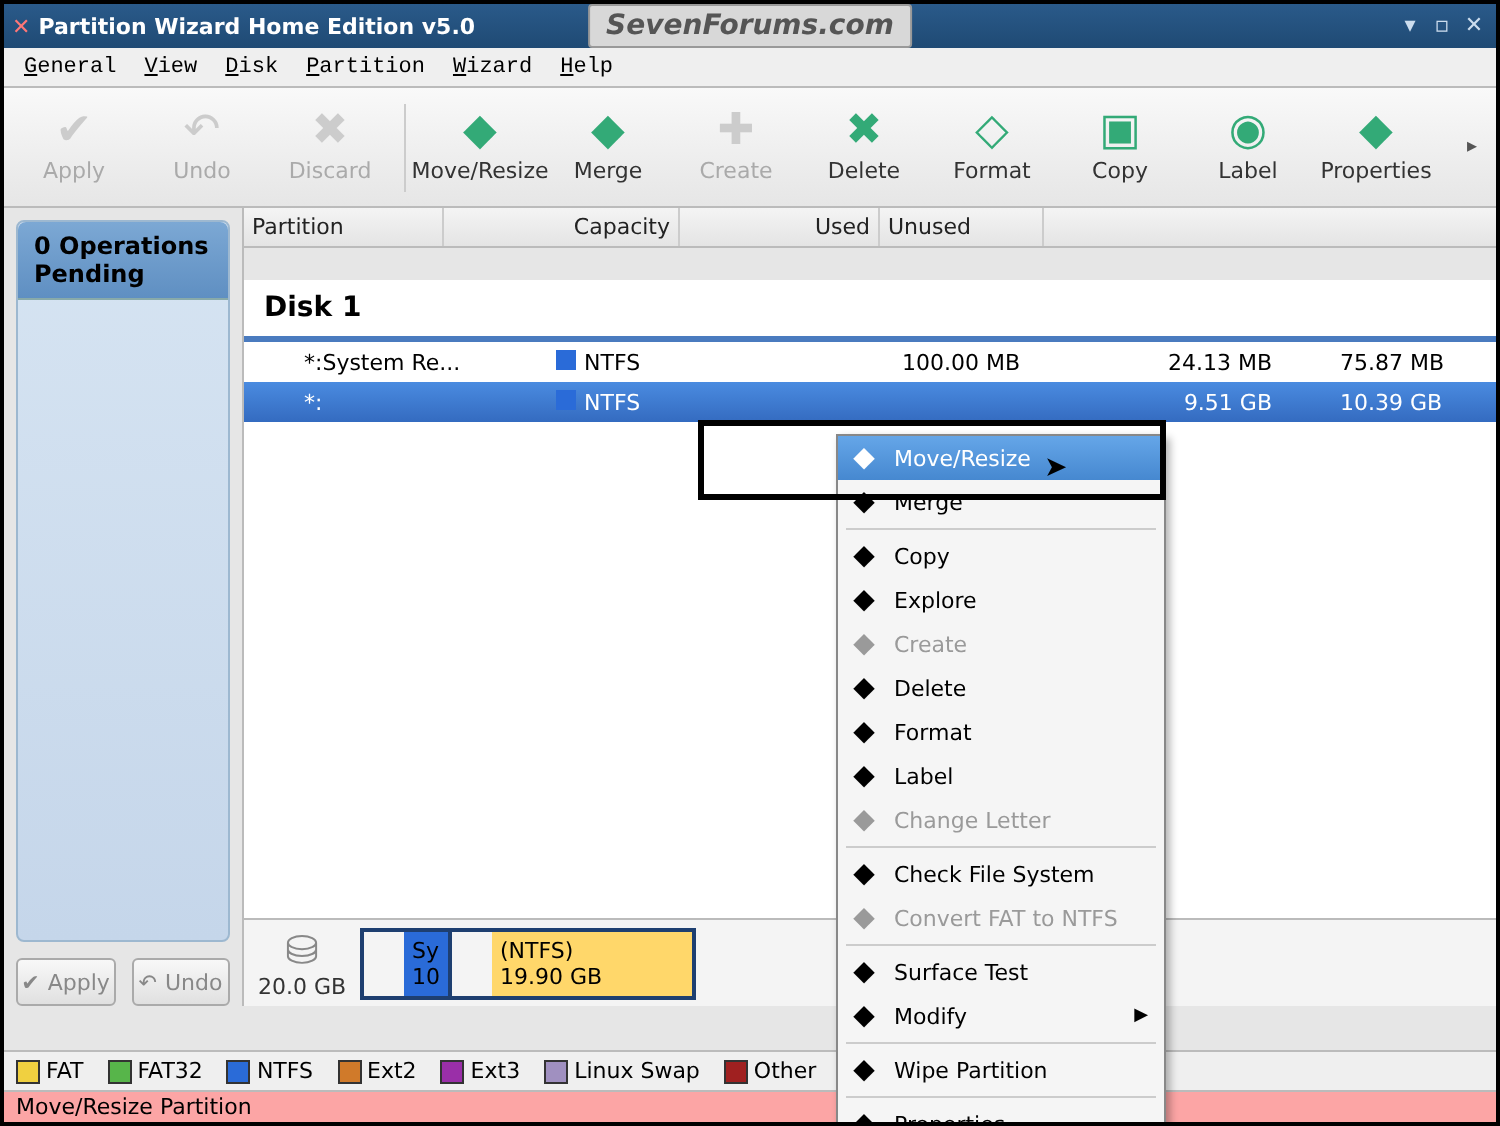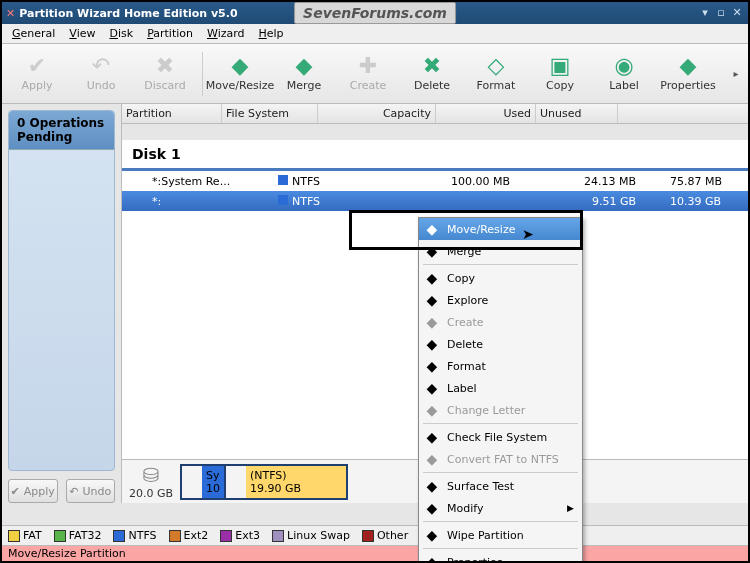"General" .menubar span { font-family: none -> Liberation Mono, monospace }
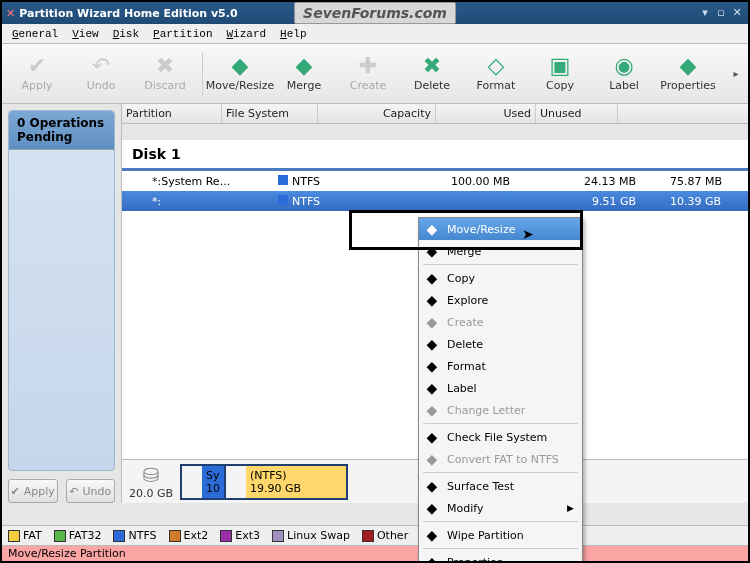"File System" div.c-fs { html: <div>File System</div> -> none }
